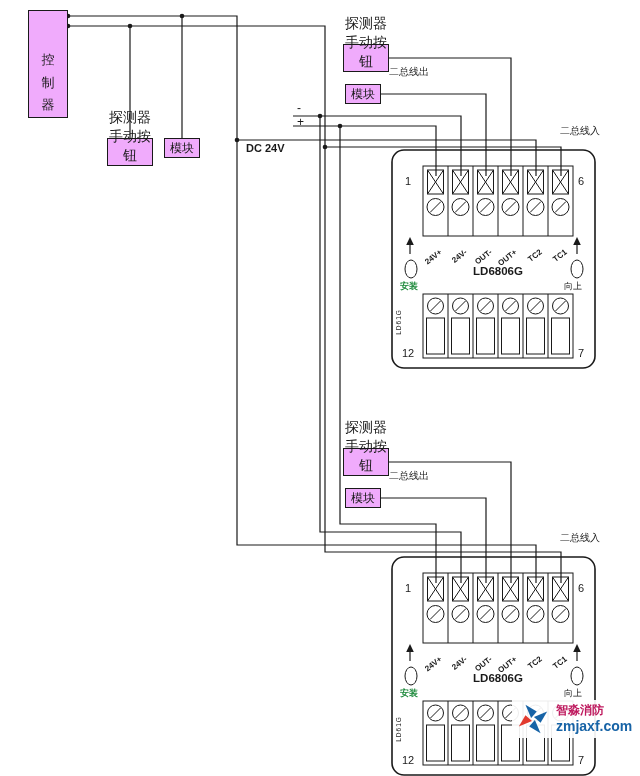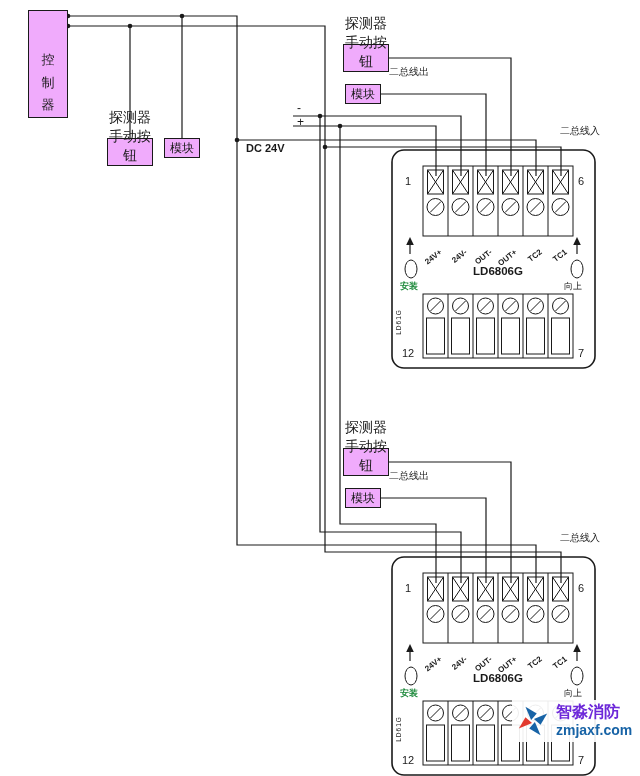"智淼消防" .wm-brand { color: #6d28d9 -> #be185d; font-size: 16px -> 12px }
